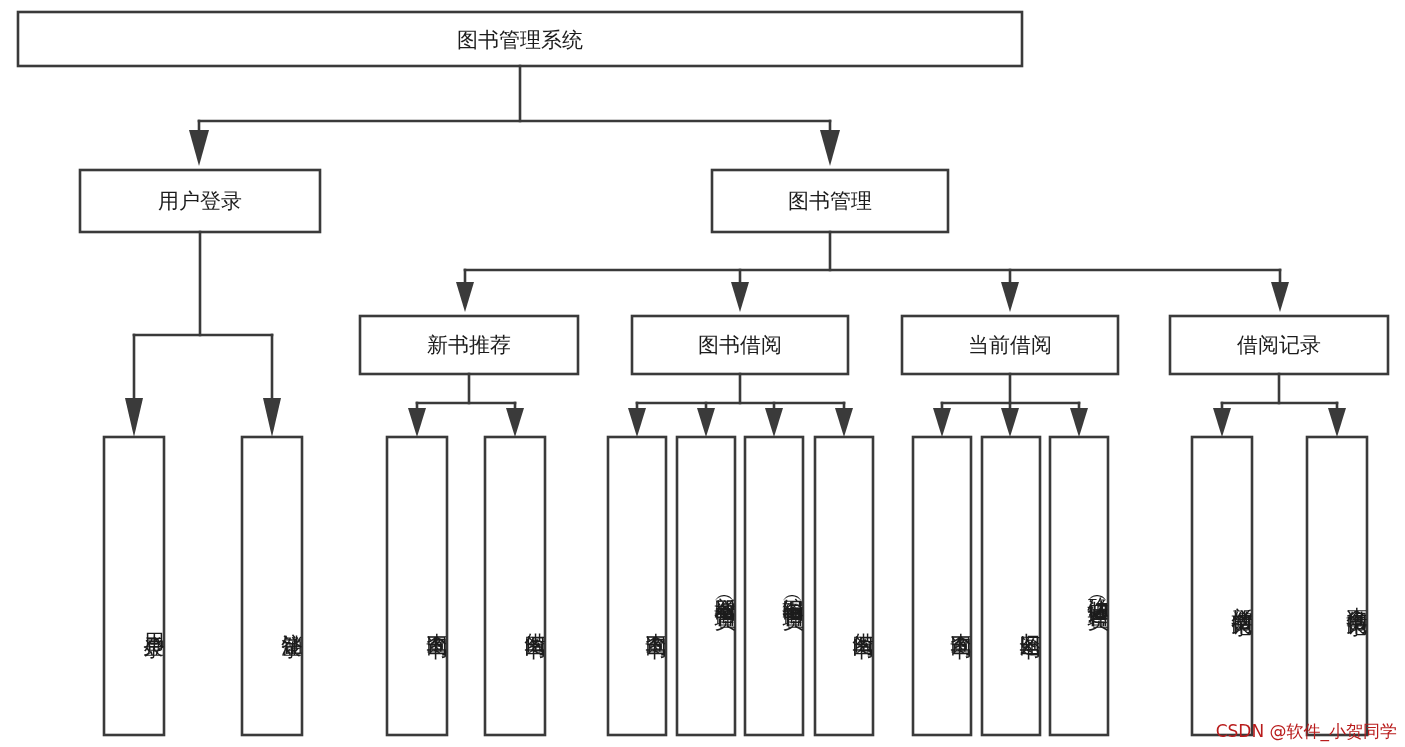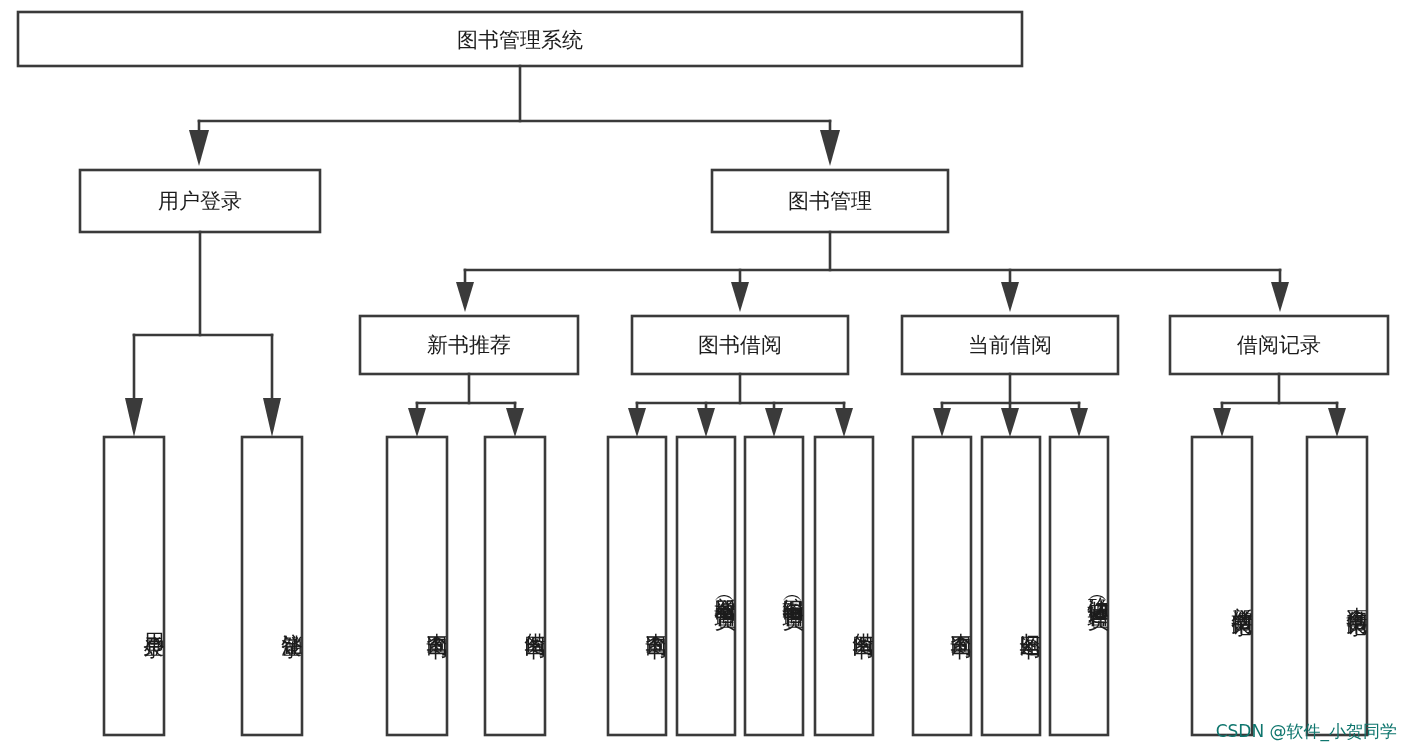"CSDN @软件_小贺同学" .watermark { color: #0f766e -> #b91c1c }
